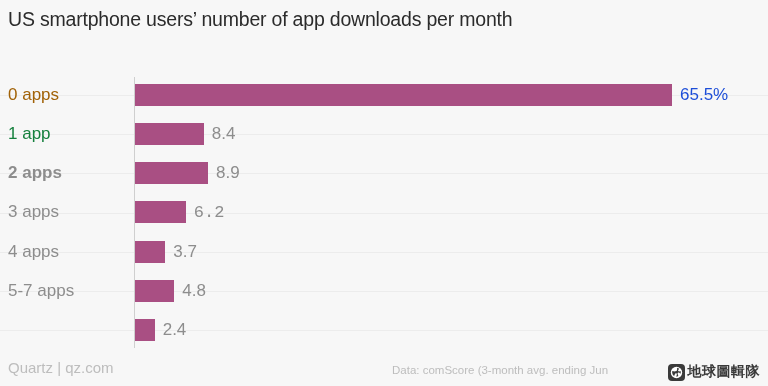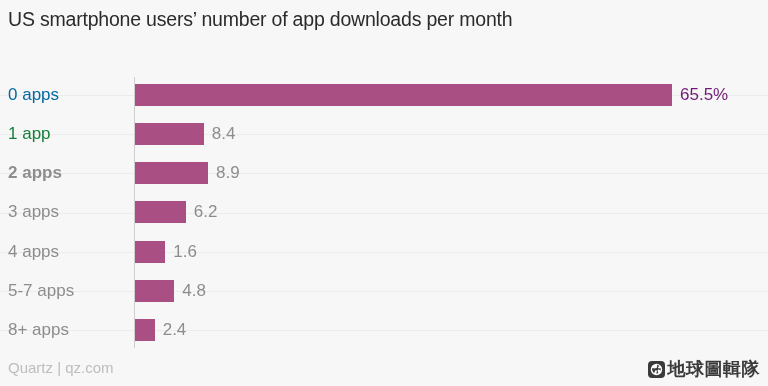"0 apps" div.row-label { color: #0369a1 -> #a16207 }
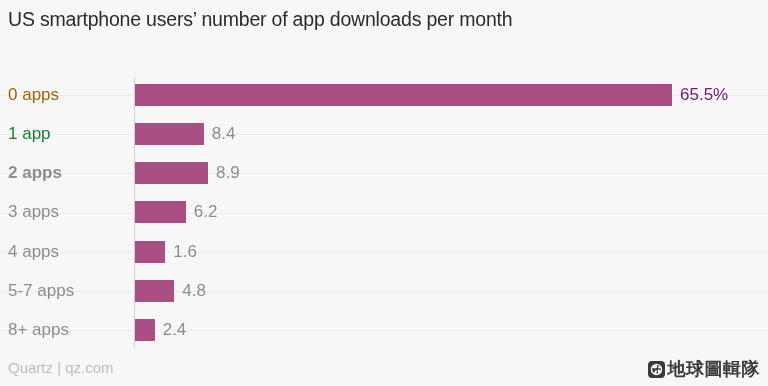"65.5%" div.bar-value { color: #701a75 -> #1d4ed8 }
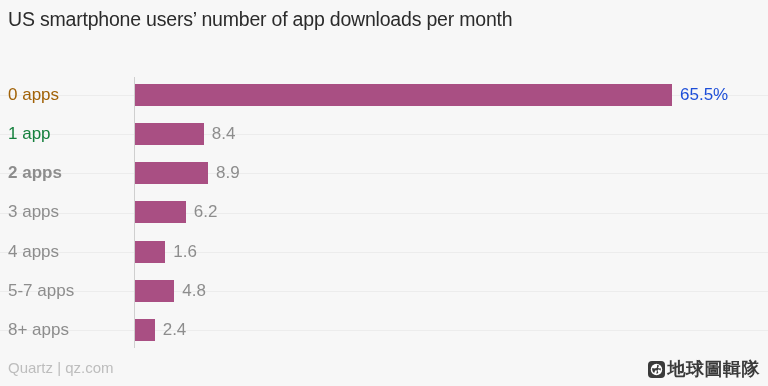"6.2" div.bar-value { font-family: none -> Liberation Mono, monospace }
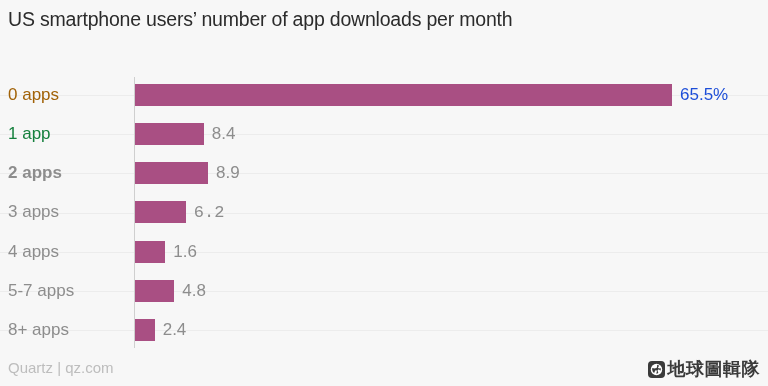"1.6" div.bar-value { text: 1.6 -> 3.7 }
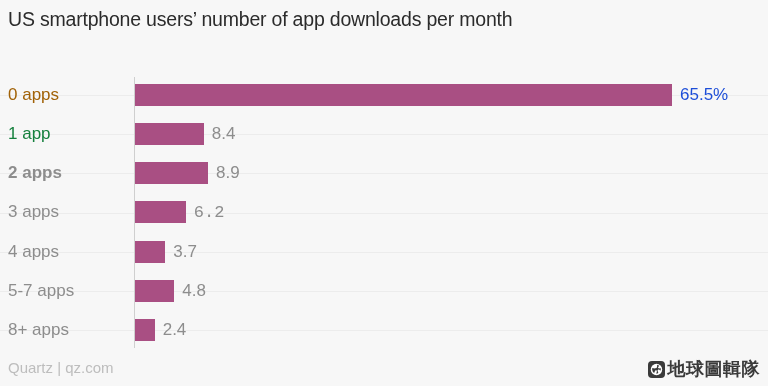"8+ apps" div.row-label { html: <div>8+ apps</div> -> none }
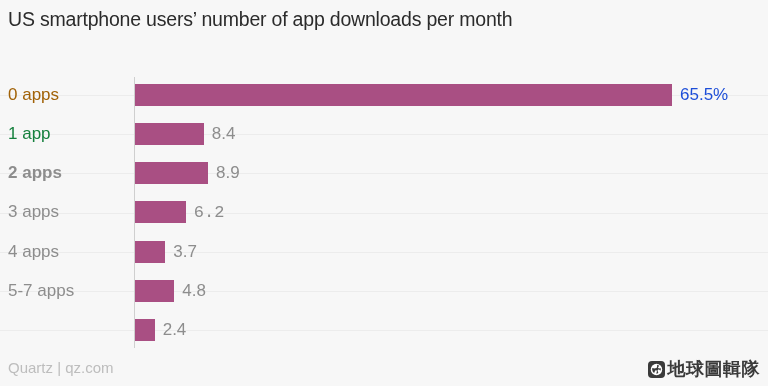"Data: comScore (3-month avg. ending" div { html: none -> <div>Data: comScore (3-month avg. ending Jun</div> }
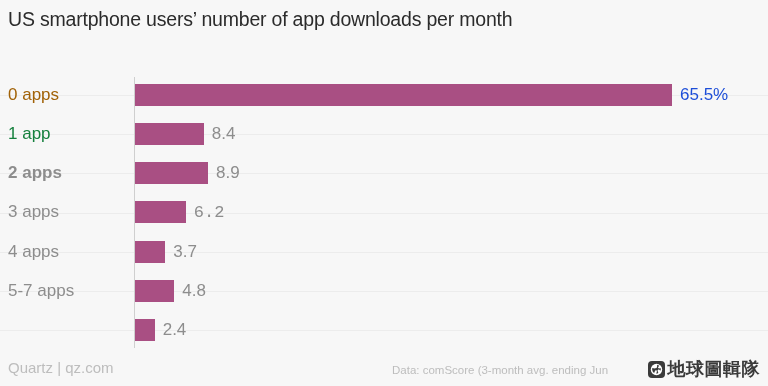"地球圖輯隊" #watermark-text { font-size: 18px -> 14px }
